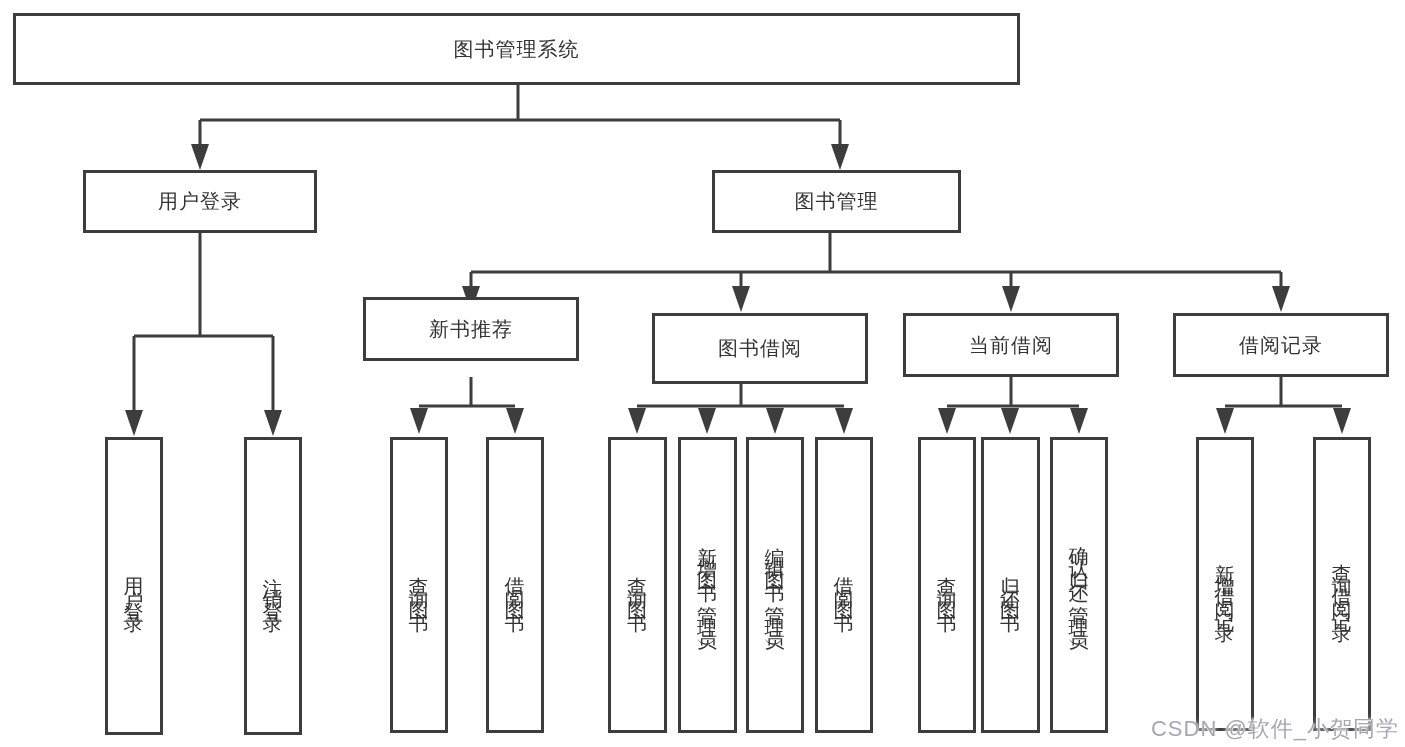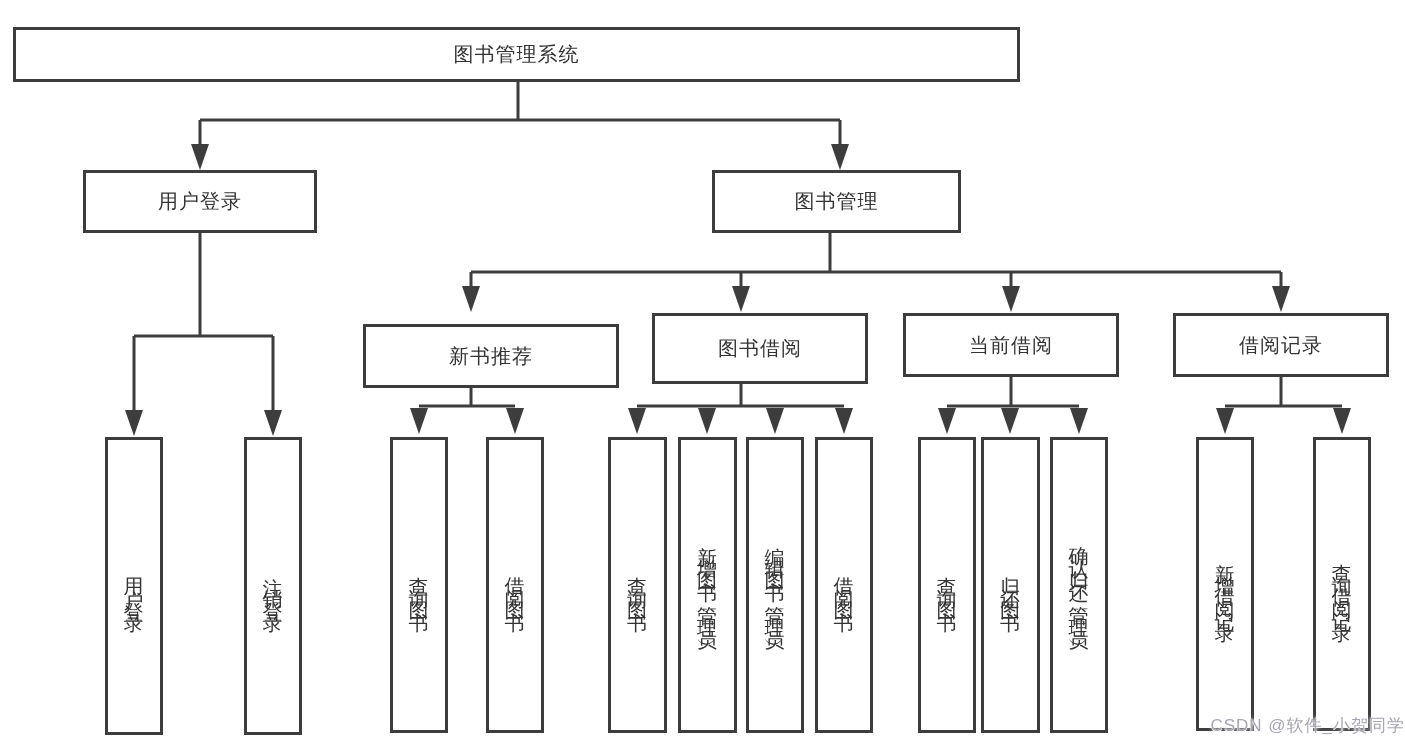"图书管理系统" div.node { height: 55px -> 72px; top: 27px -> 13px }
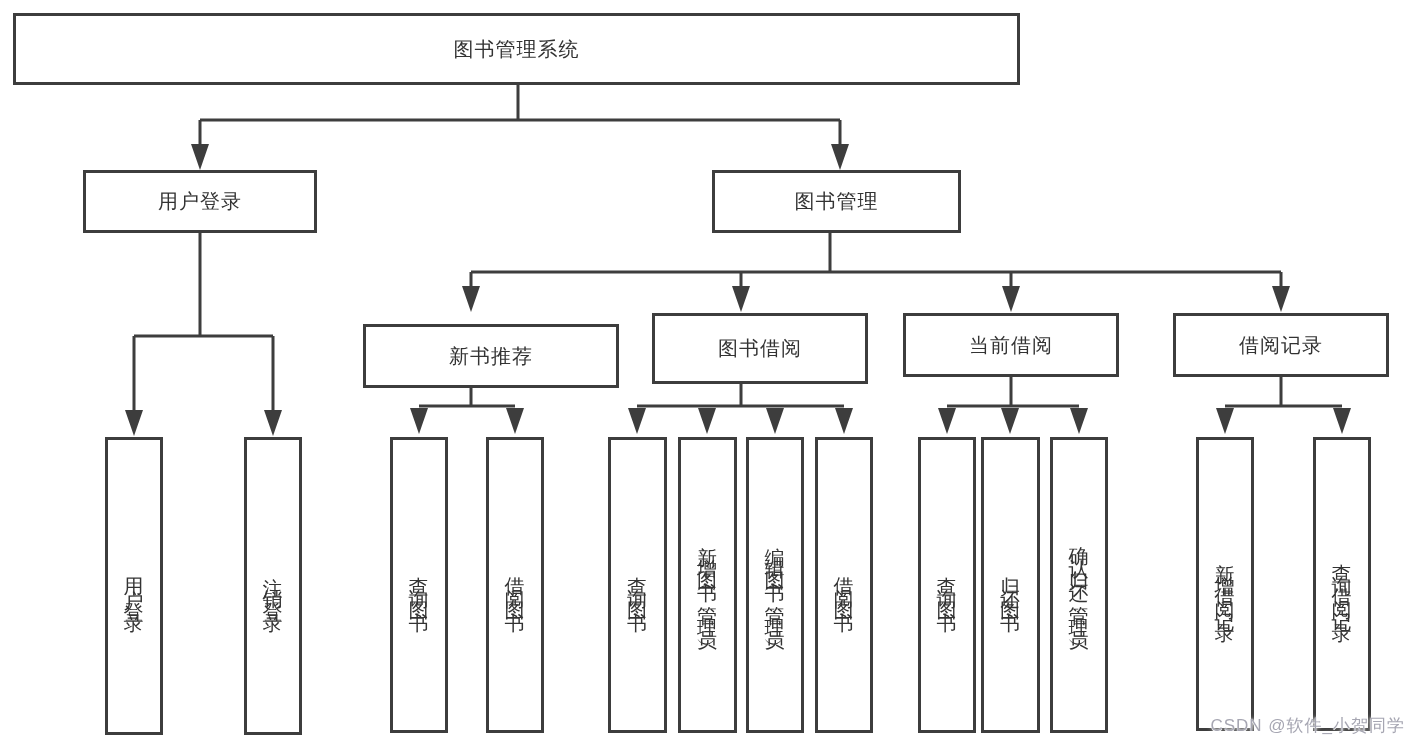"新书推荐" div.node { top: 324px -> 297px; width: 256px -> 216px }
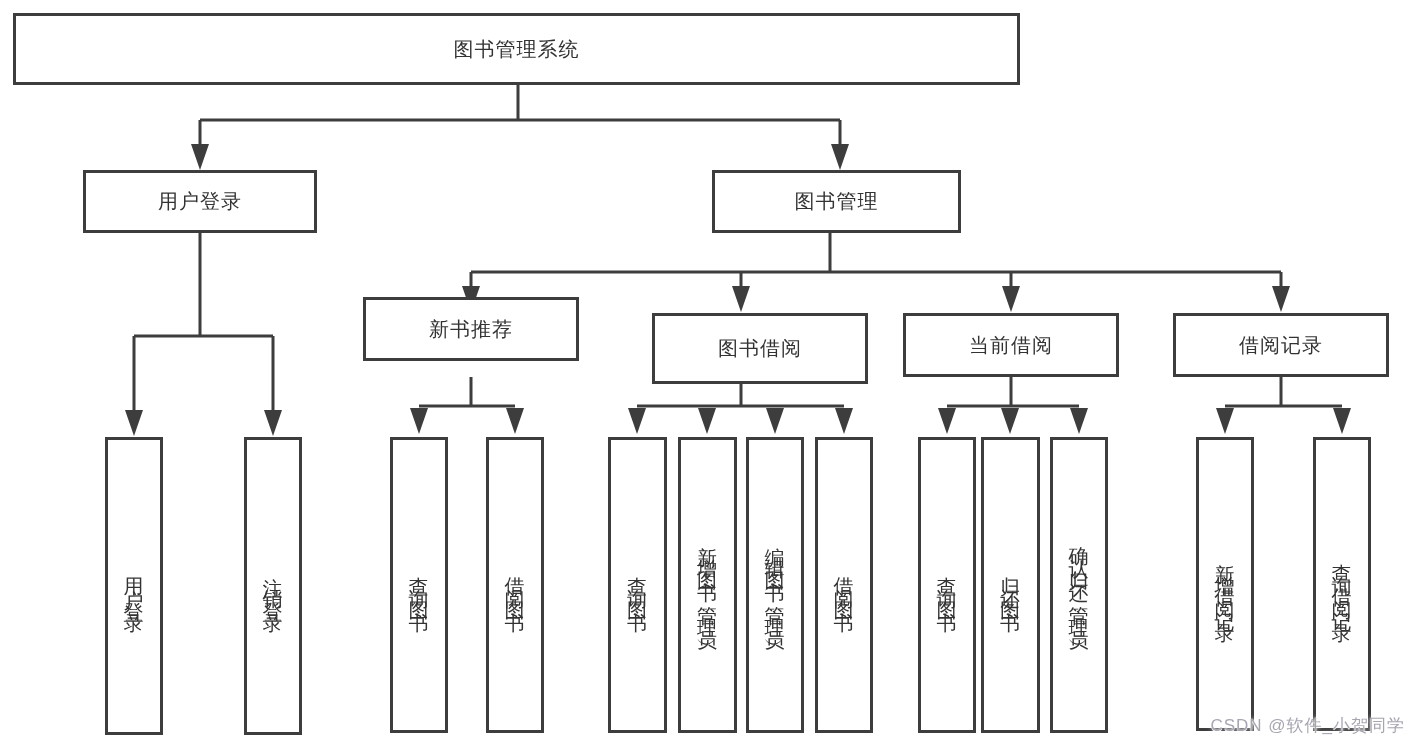"CSDN @软件_小贺同学" .watermark { font-size: 17px -> 22px; right: 0 -> 6px }
